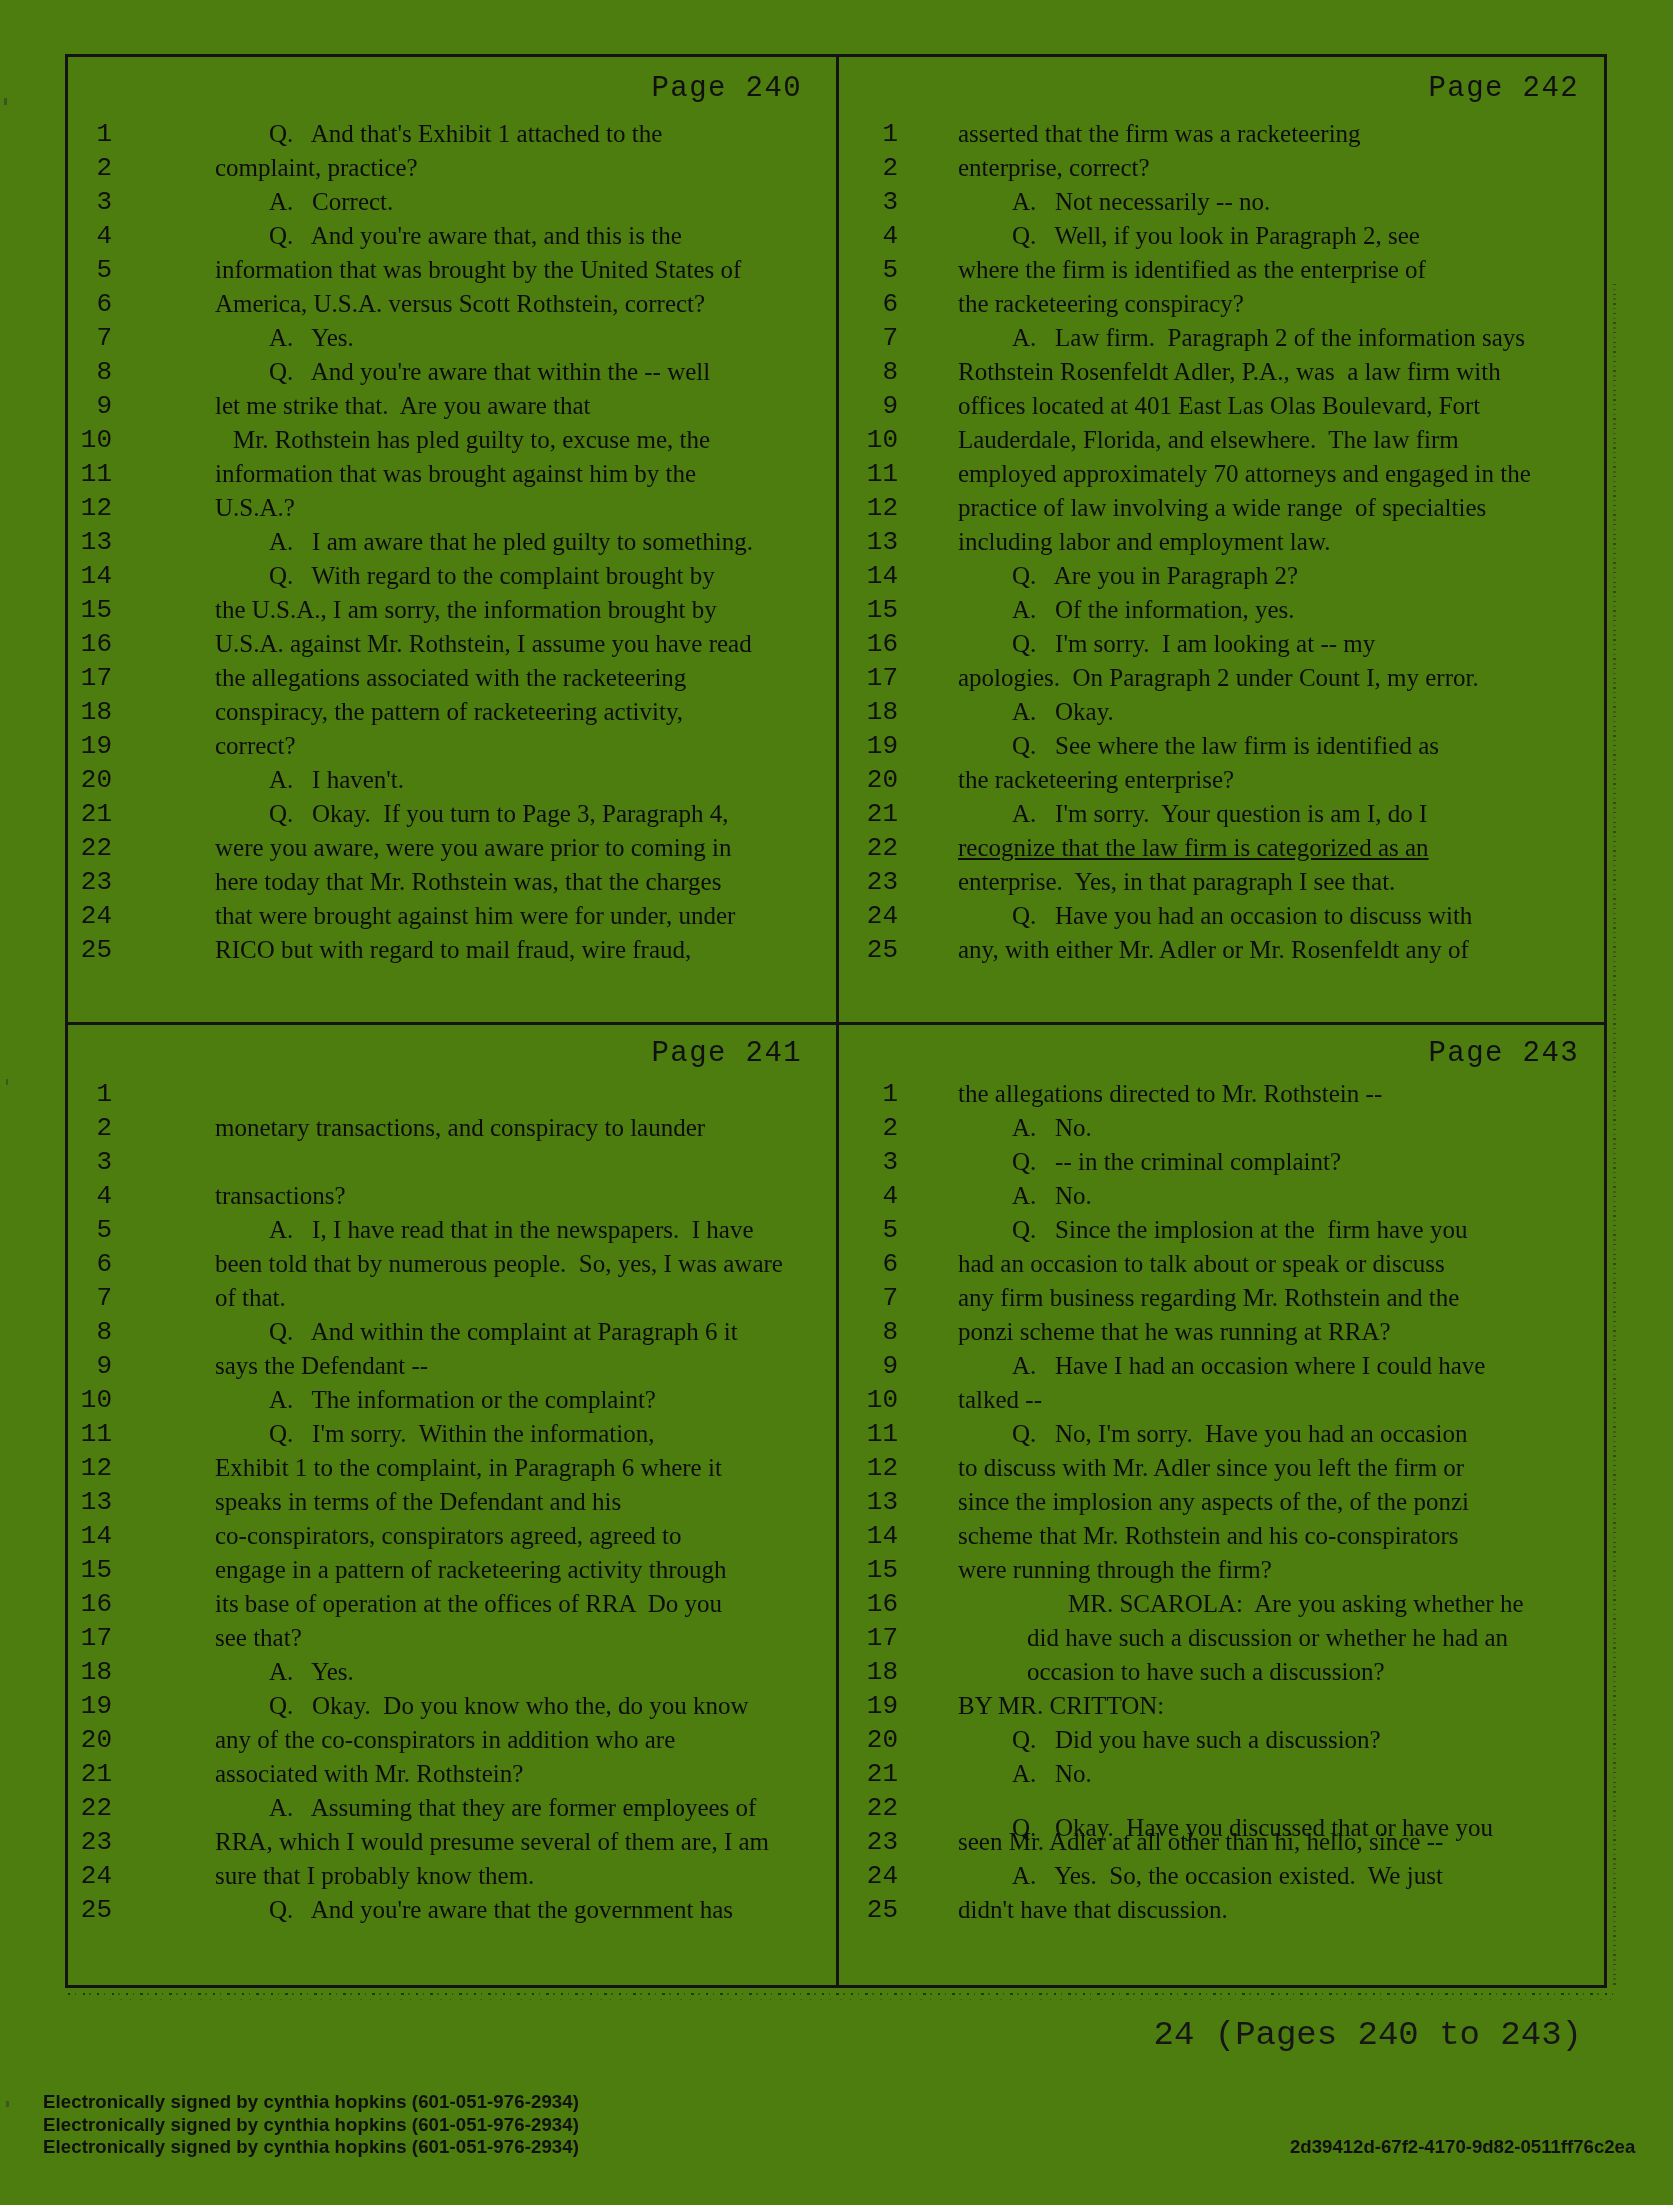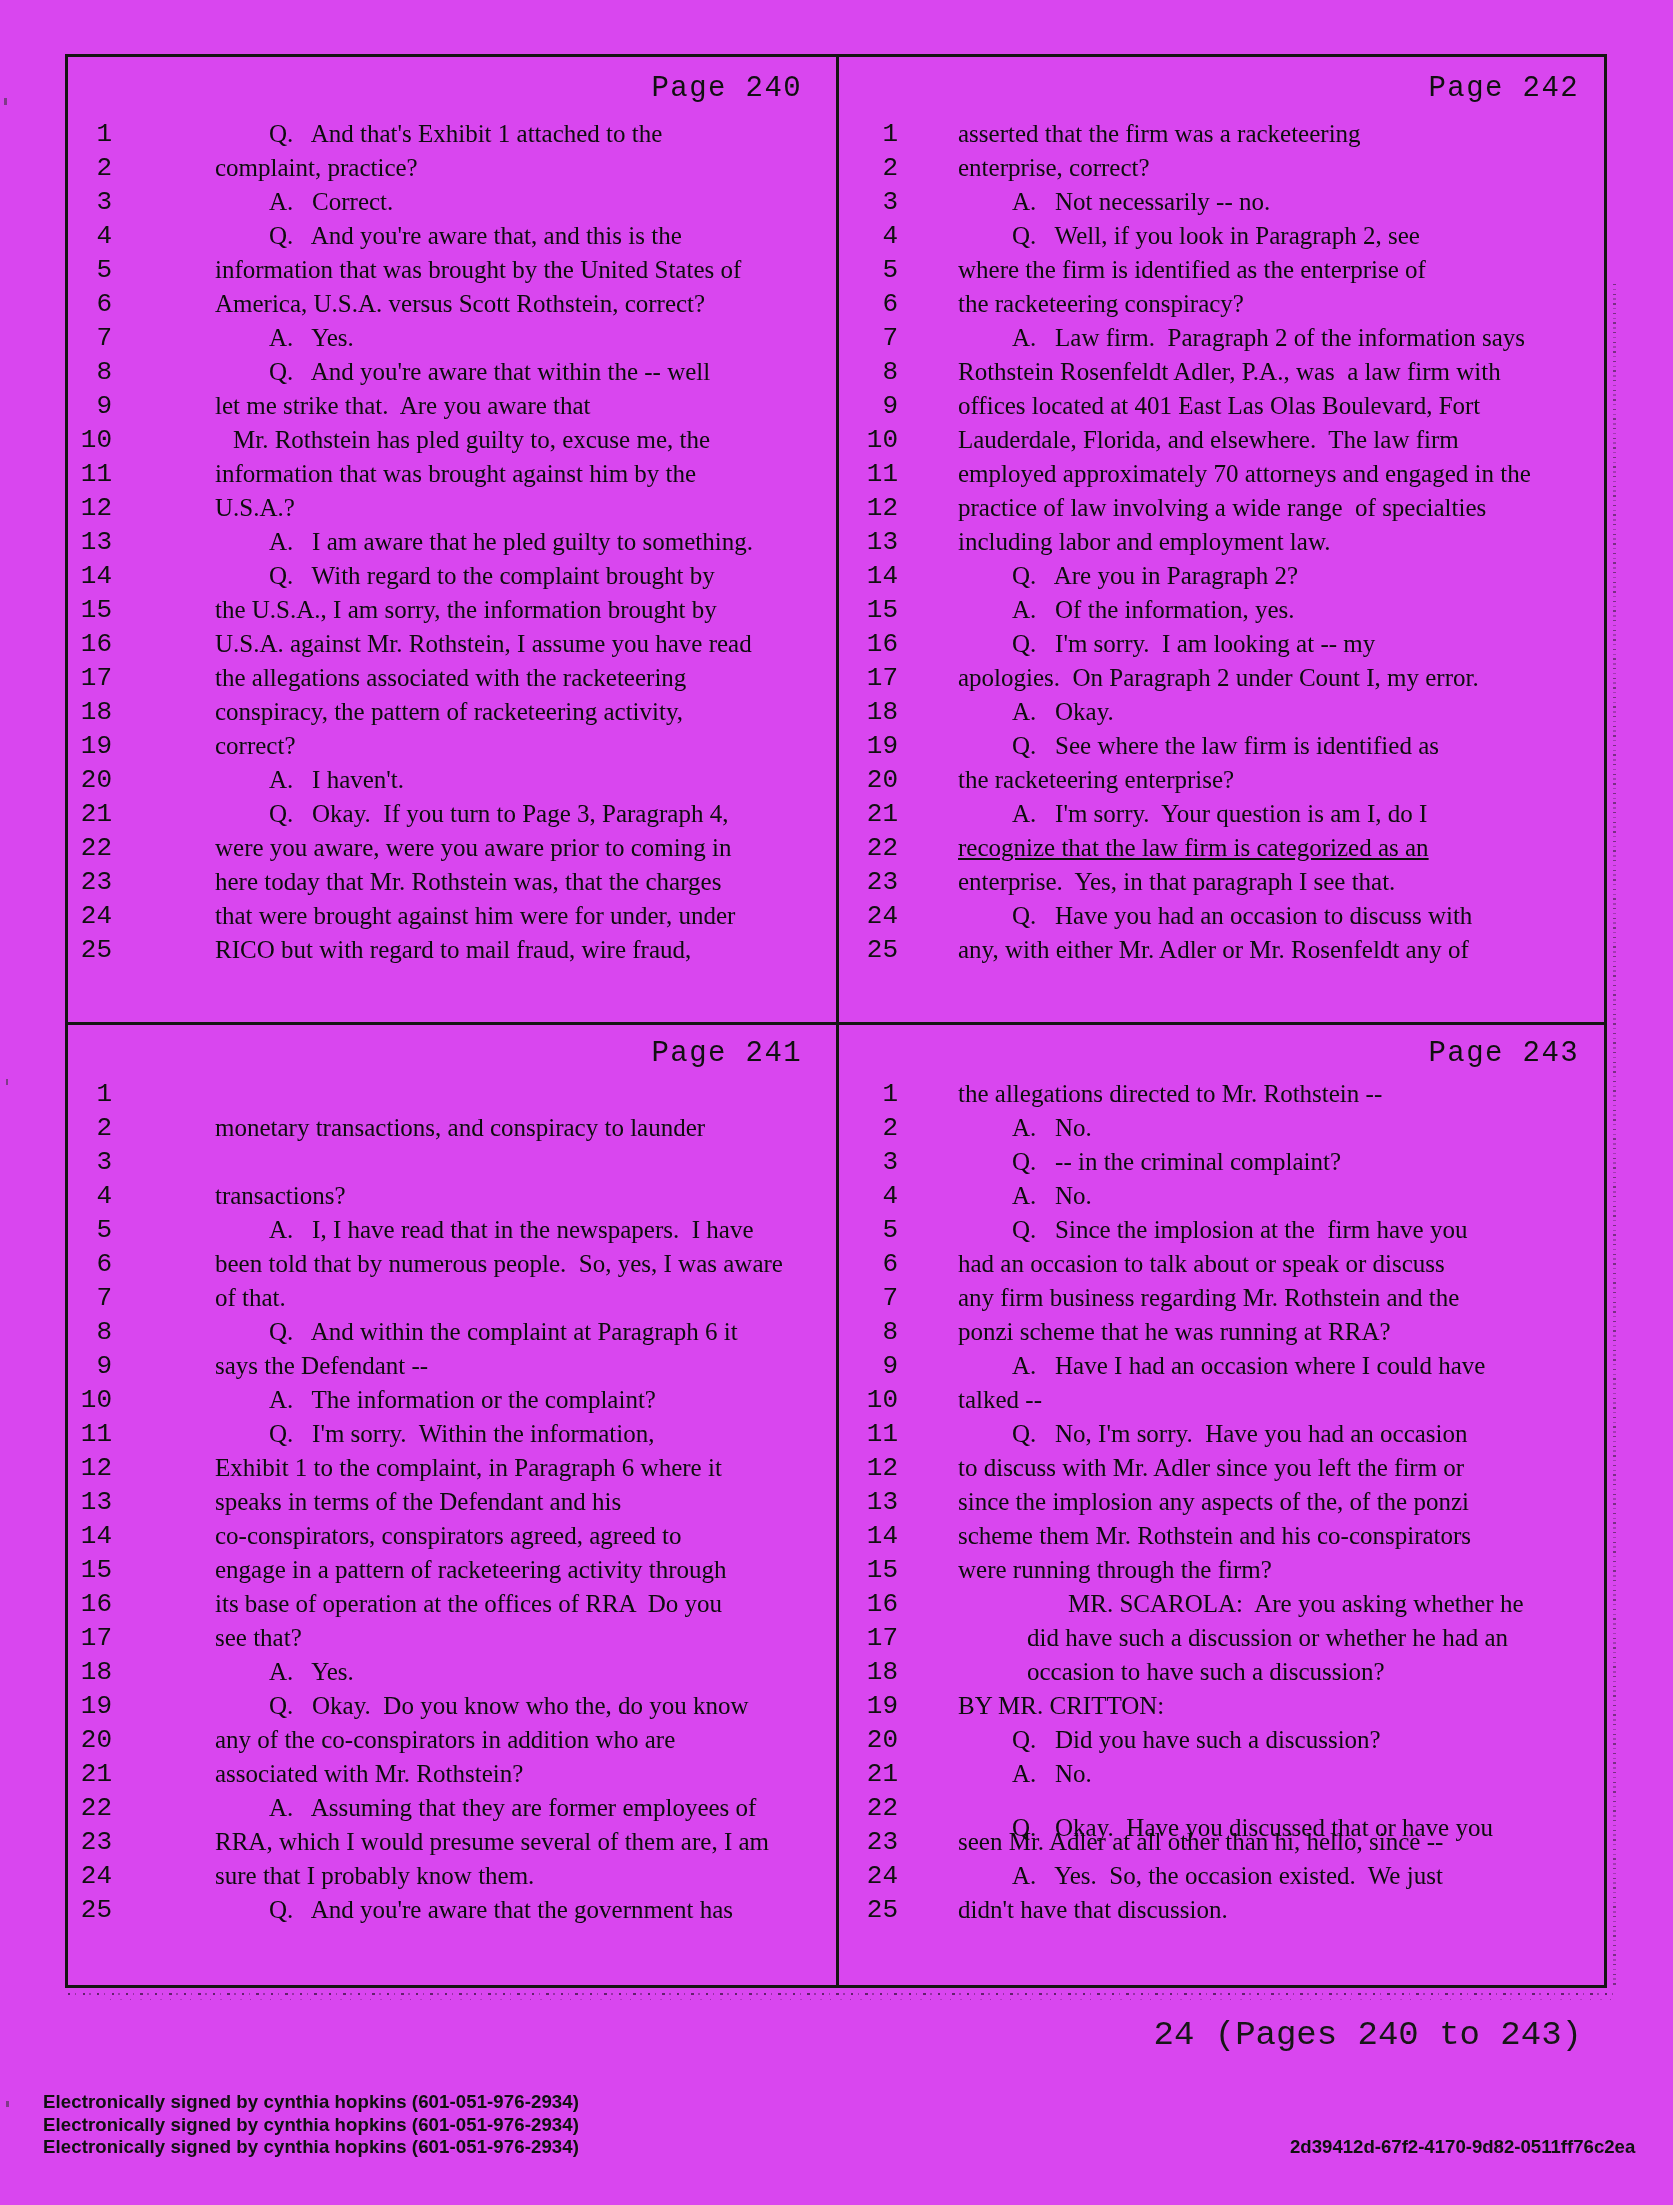"Page 240" #canvas { background: #d946ef -> #4d7c0f }
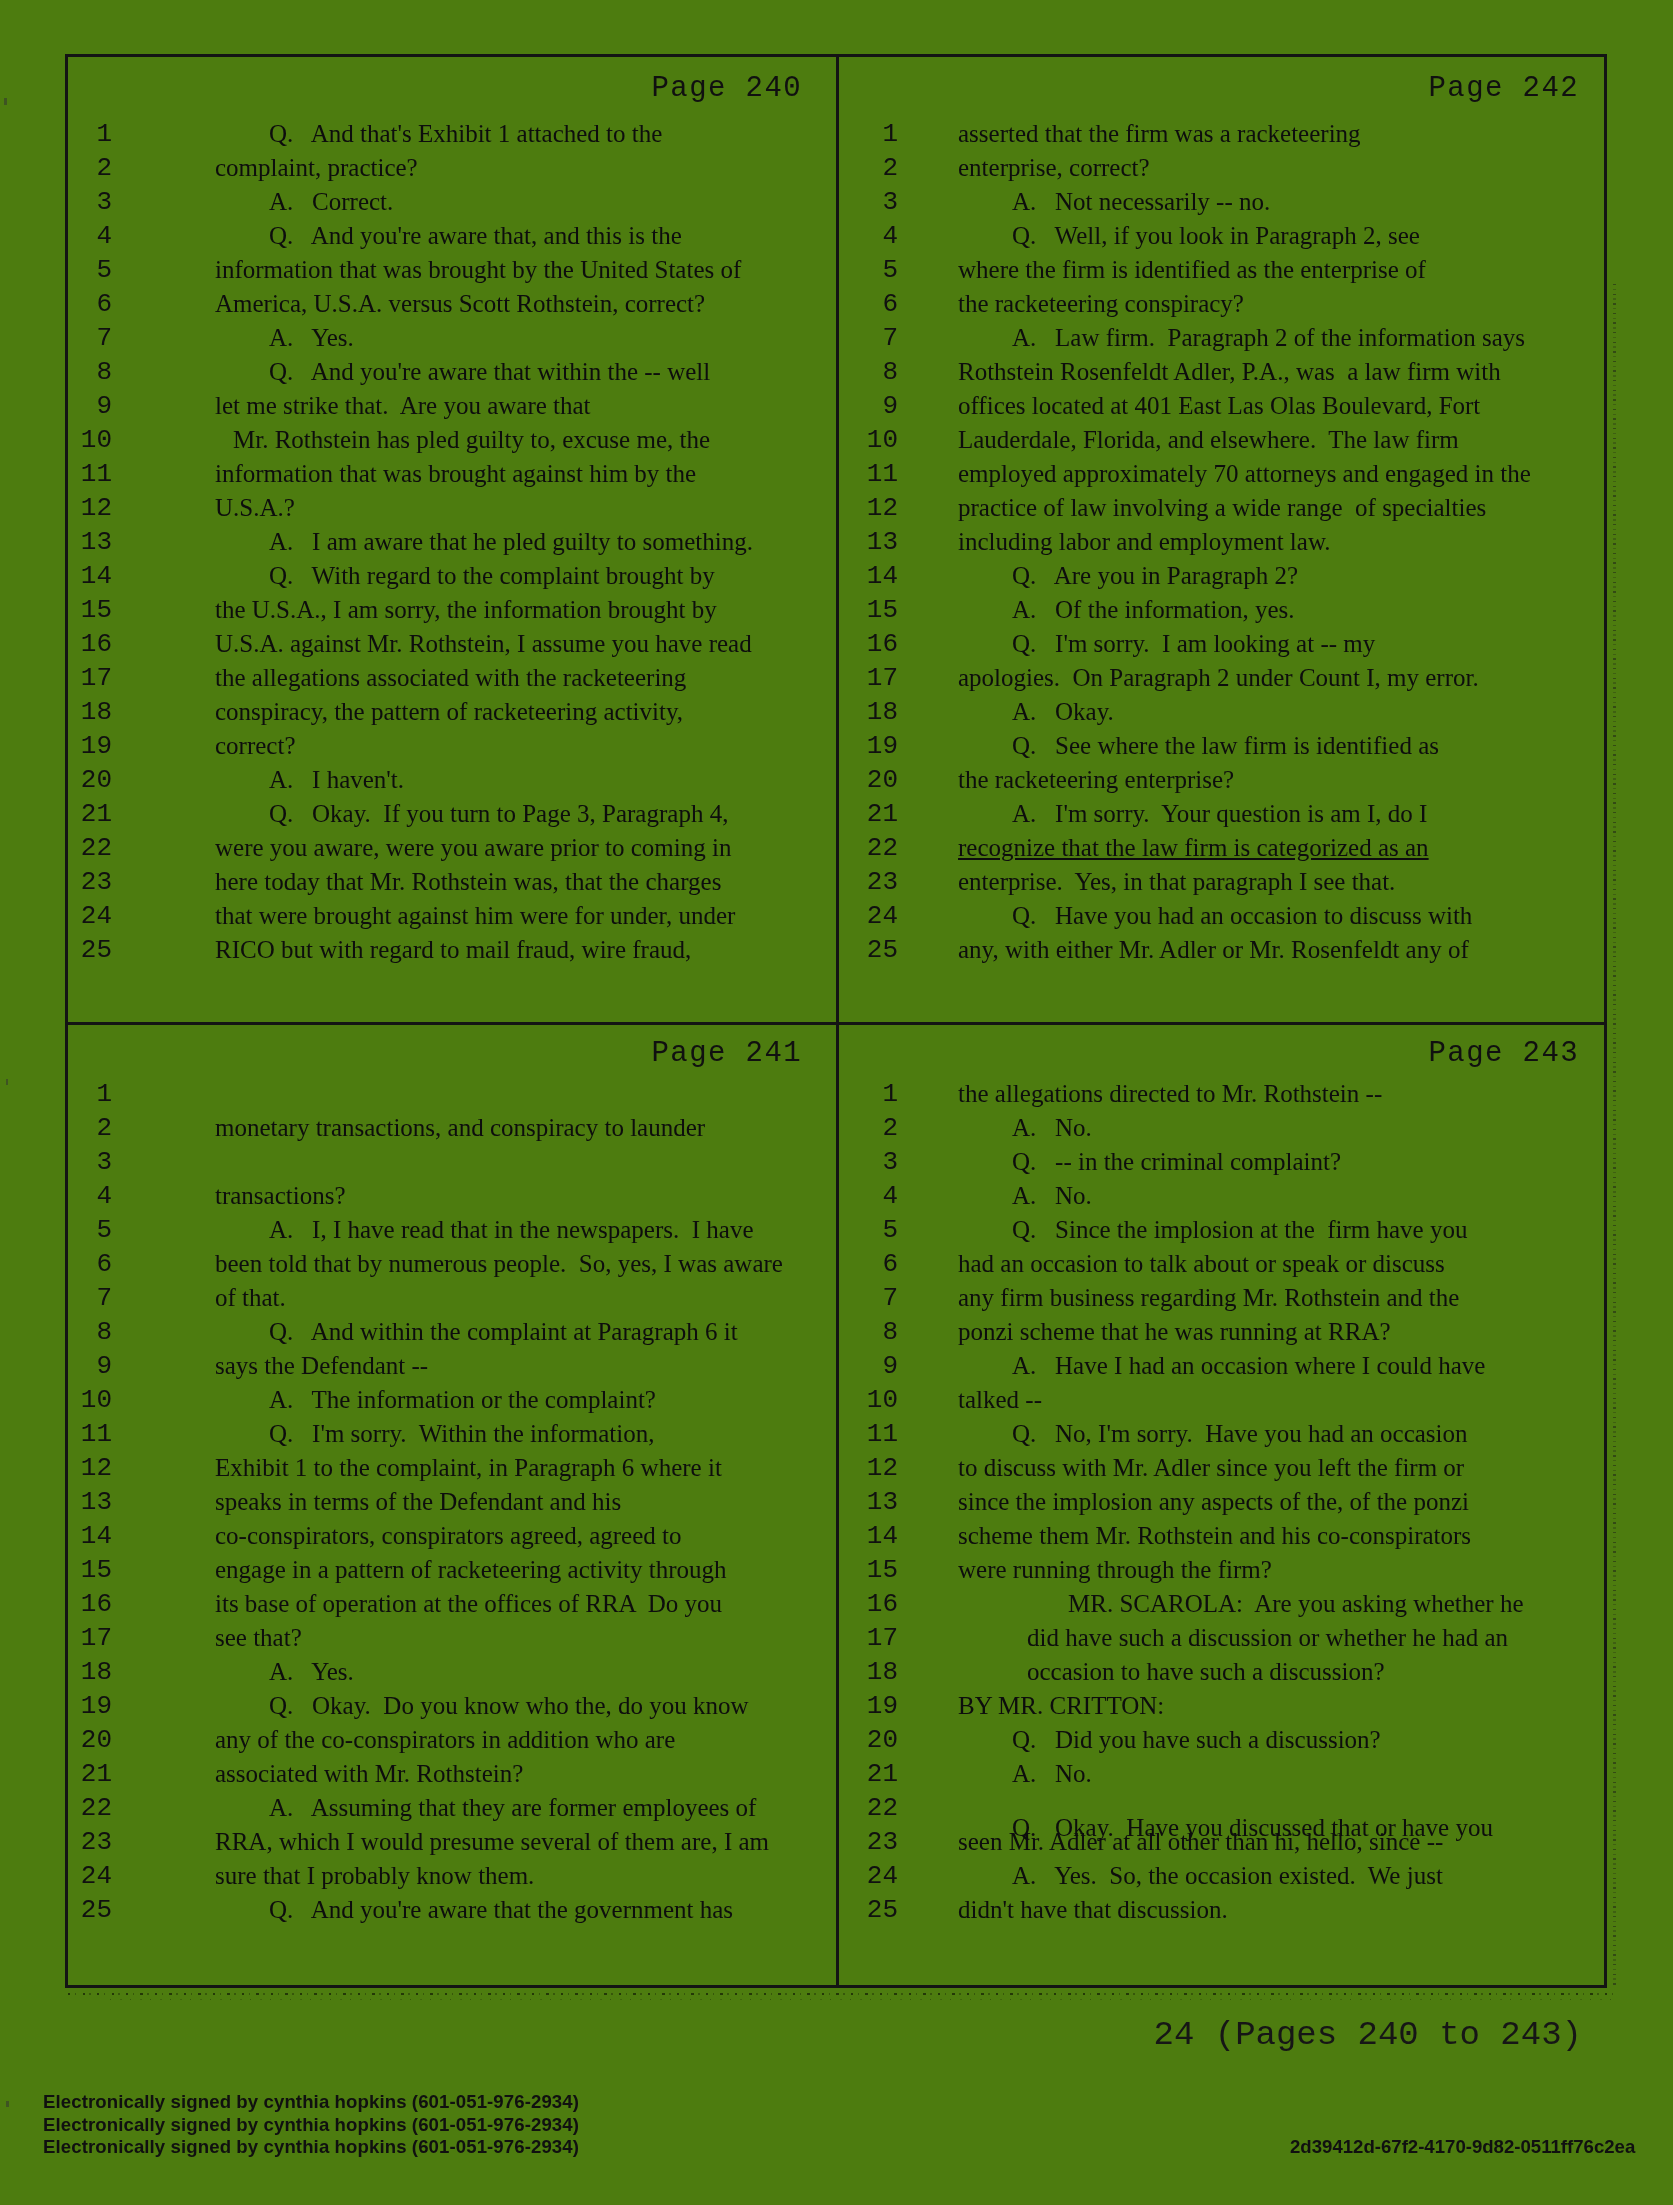"scheme them Mr. Rothstein and" span.ltxt { text: them -> that }
